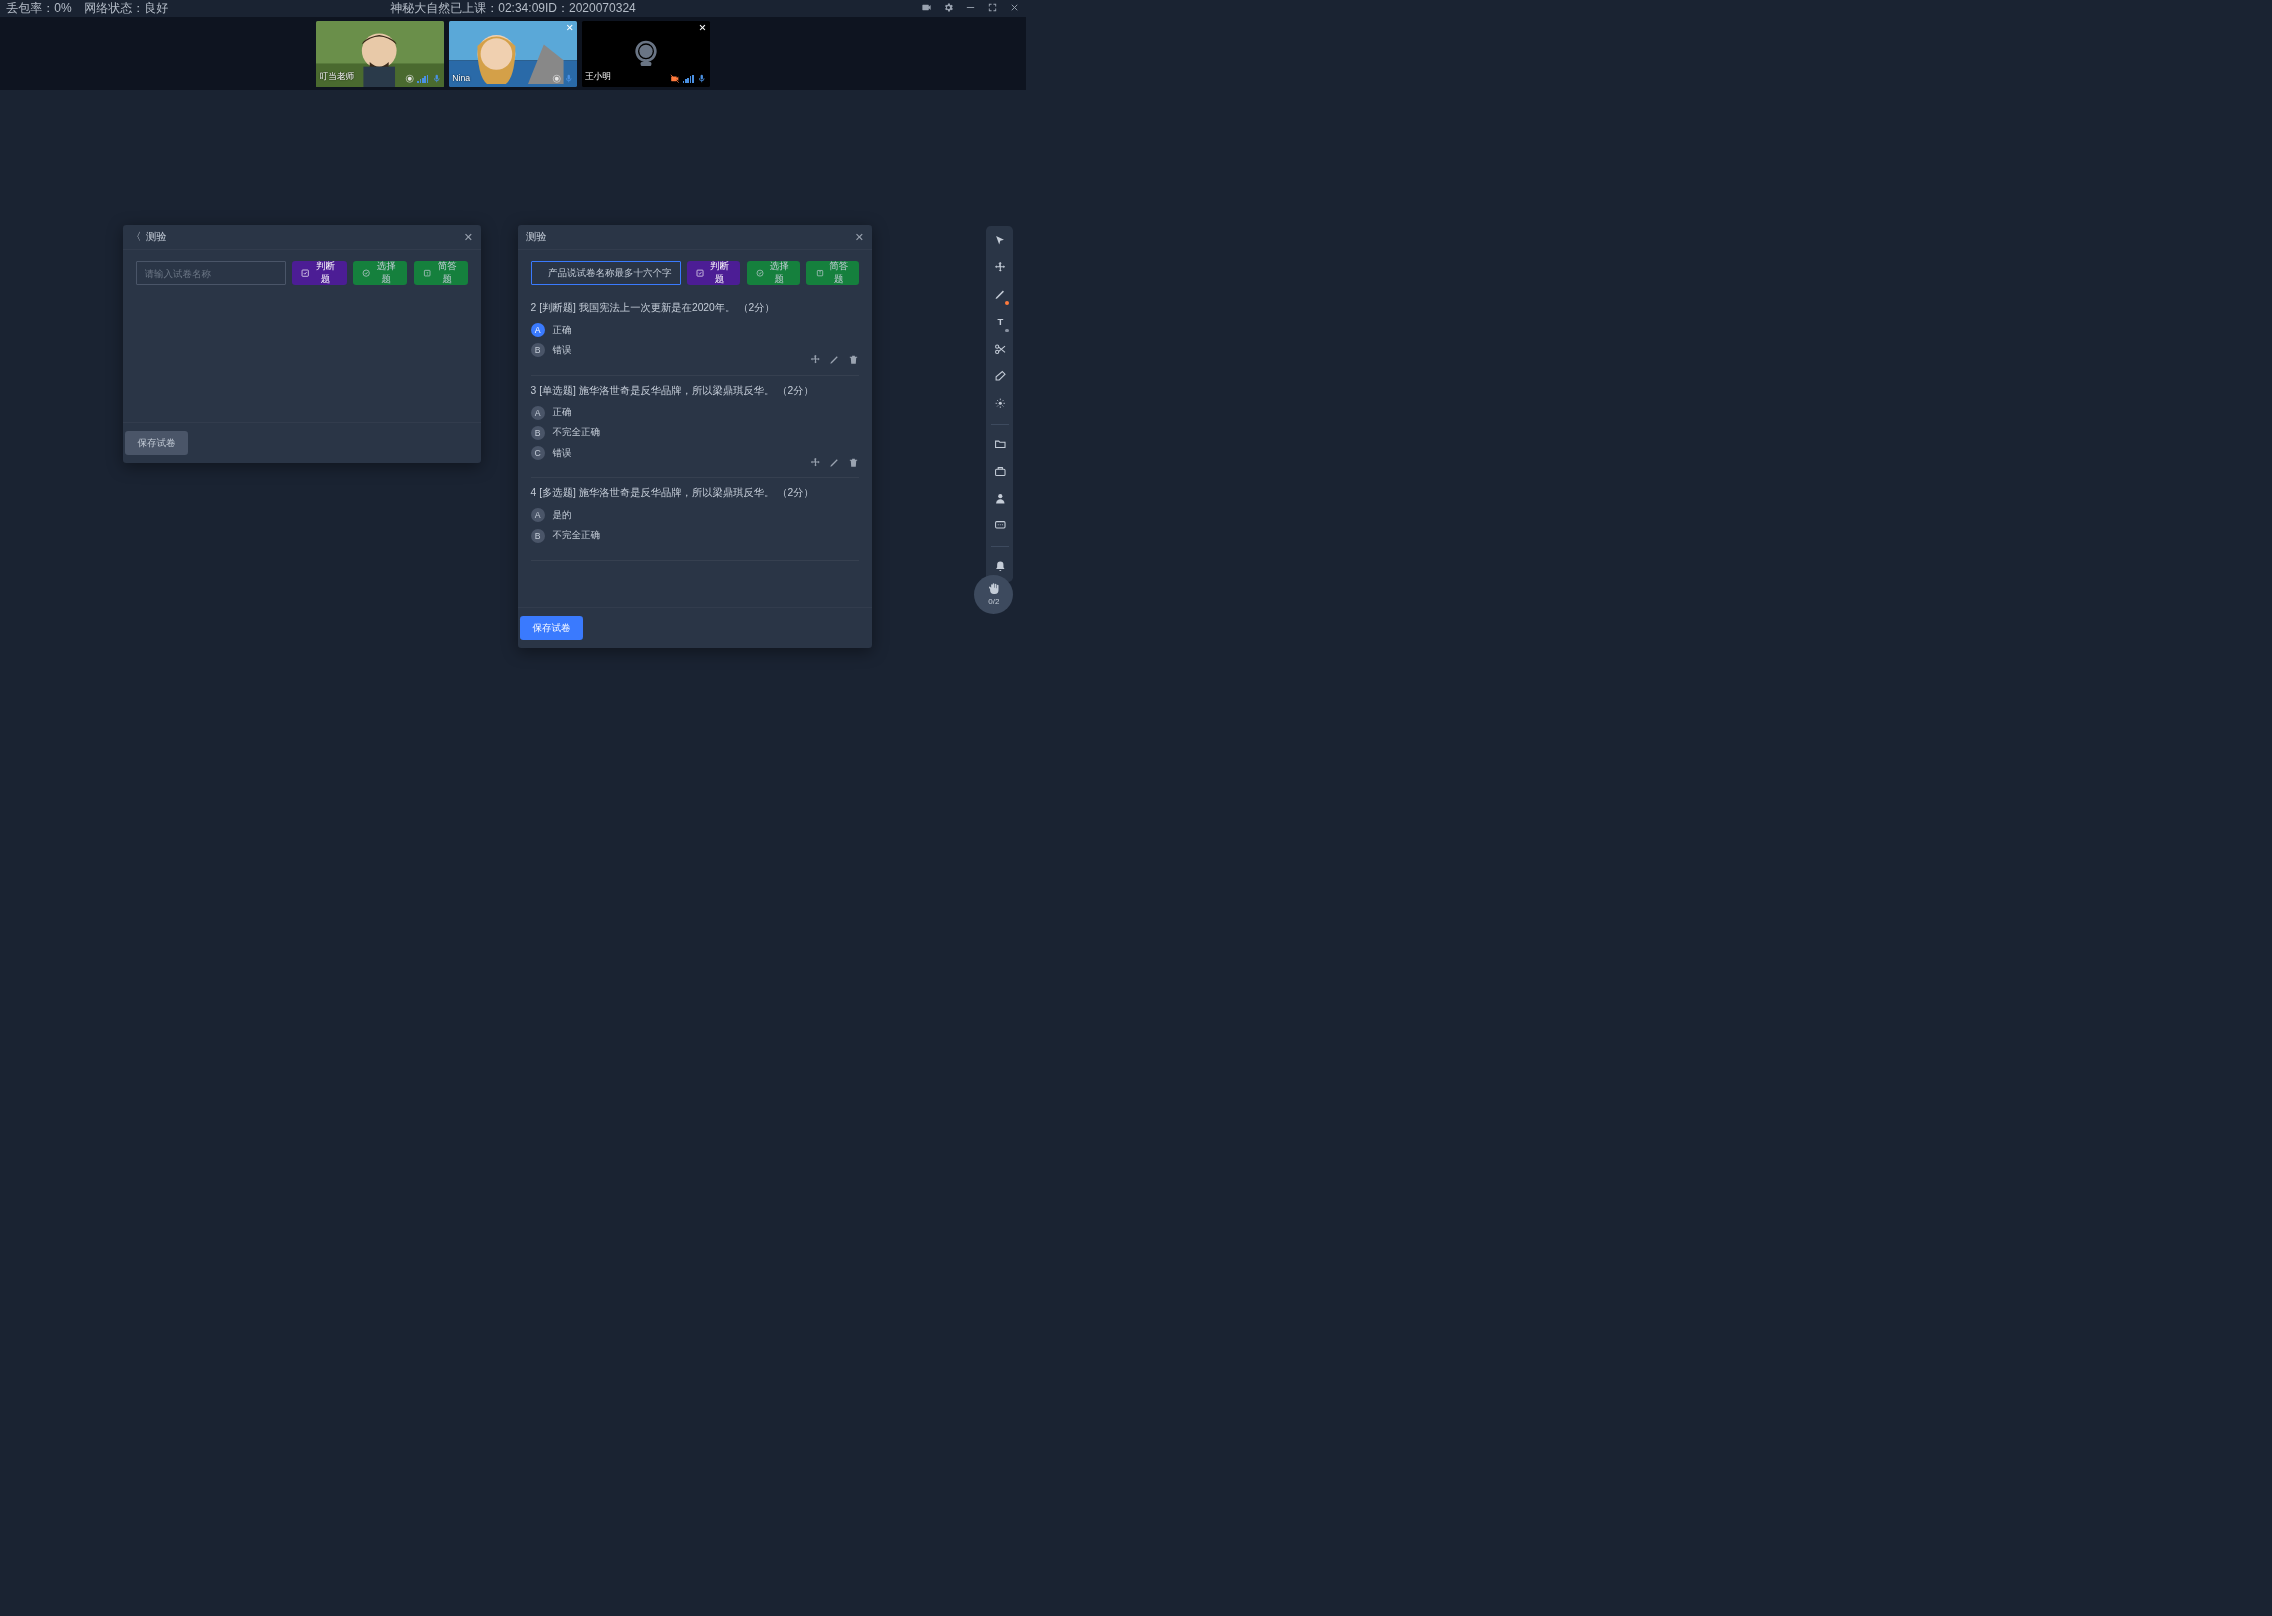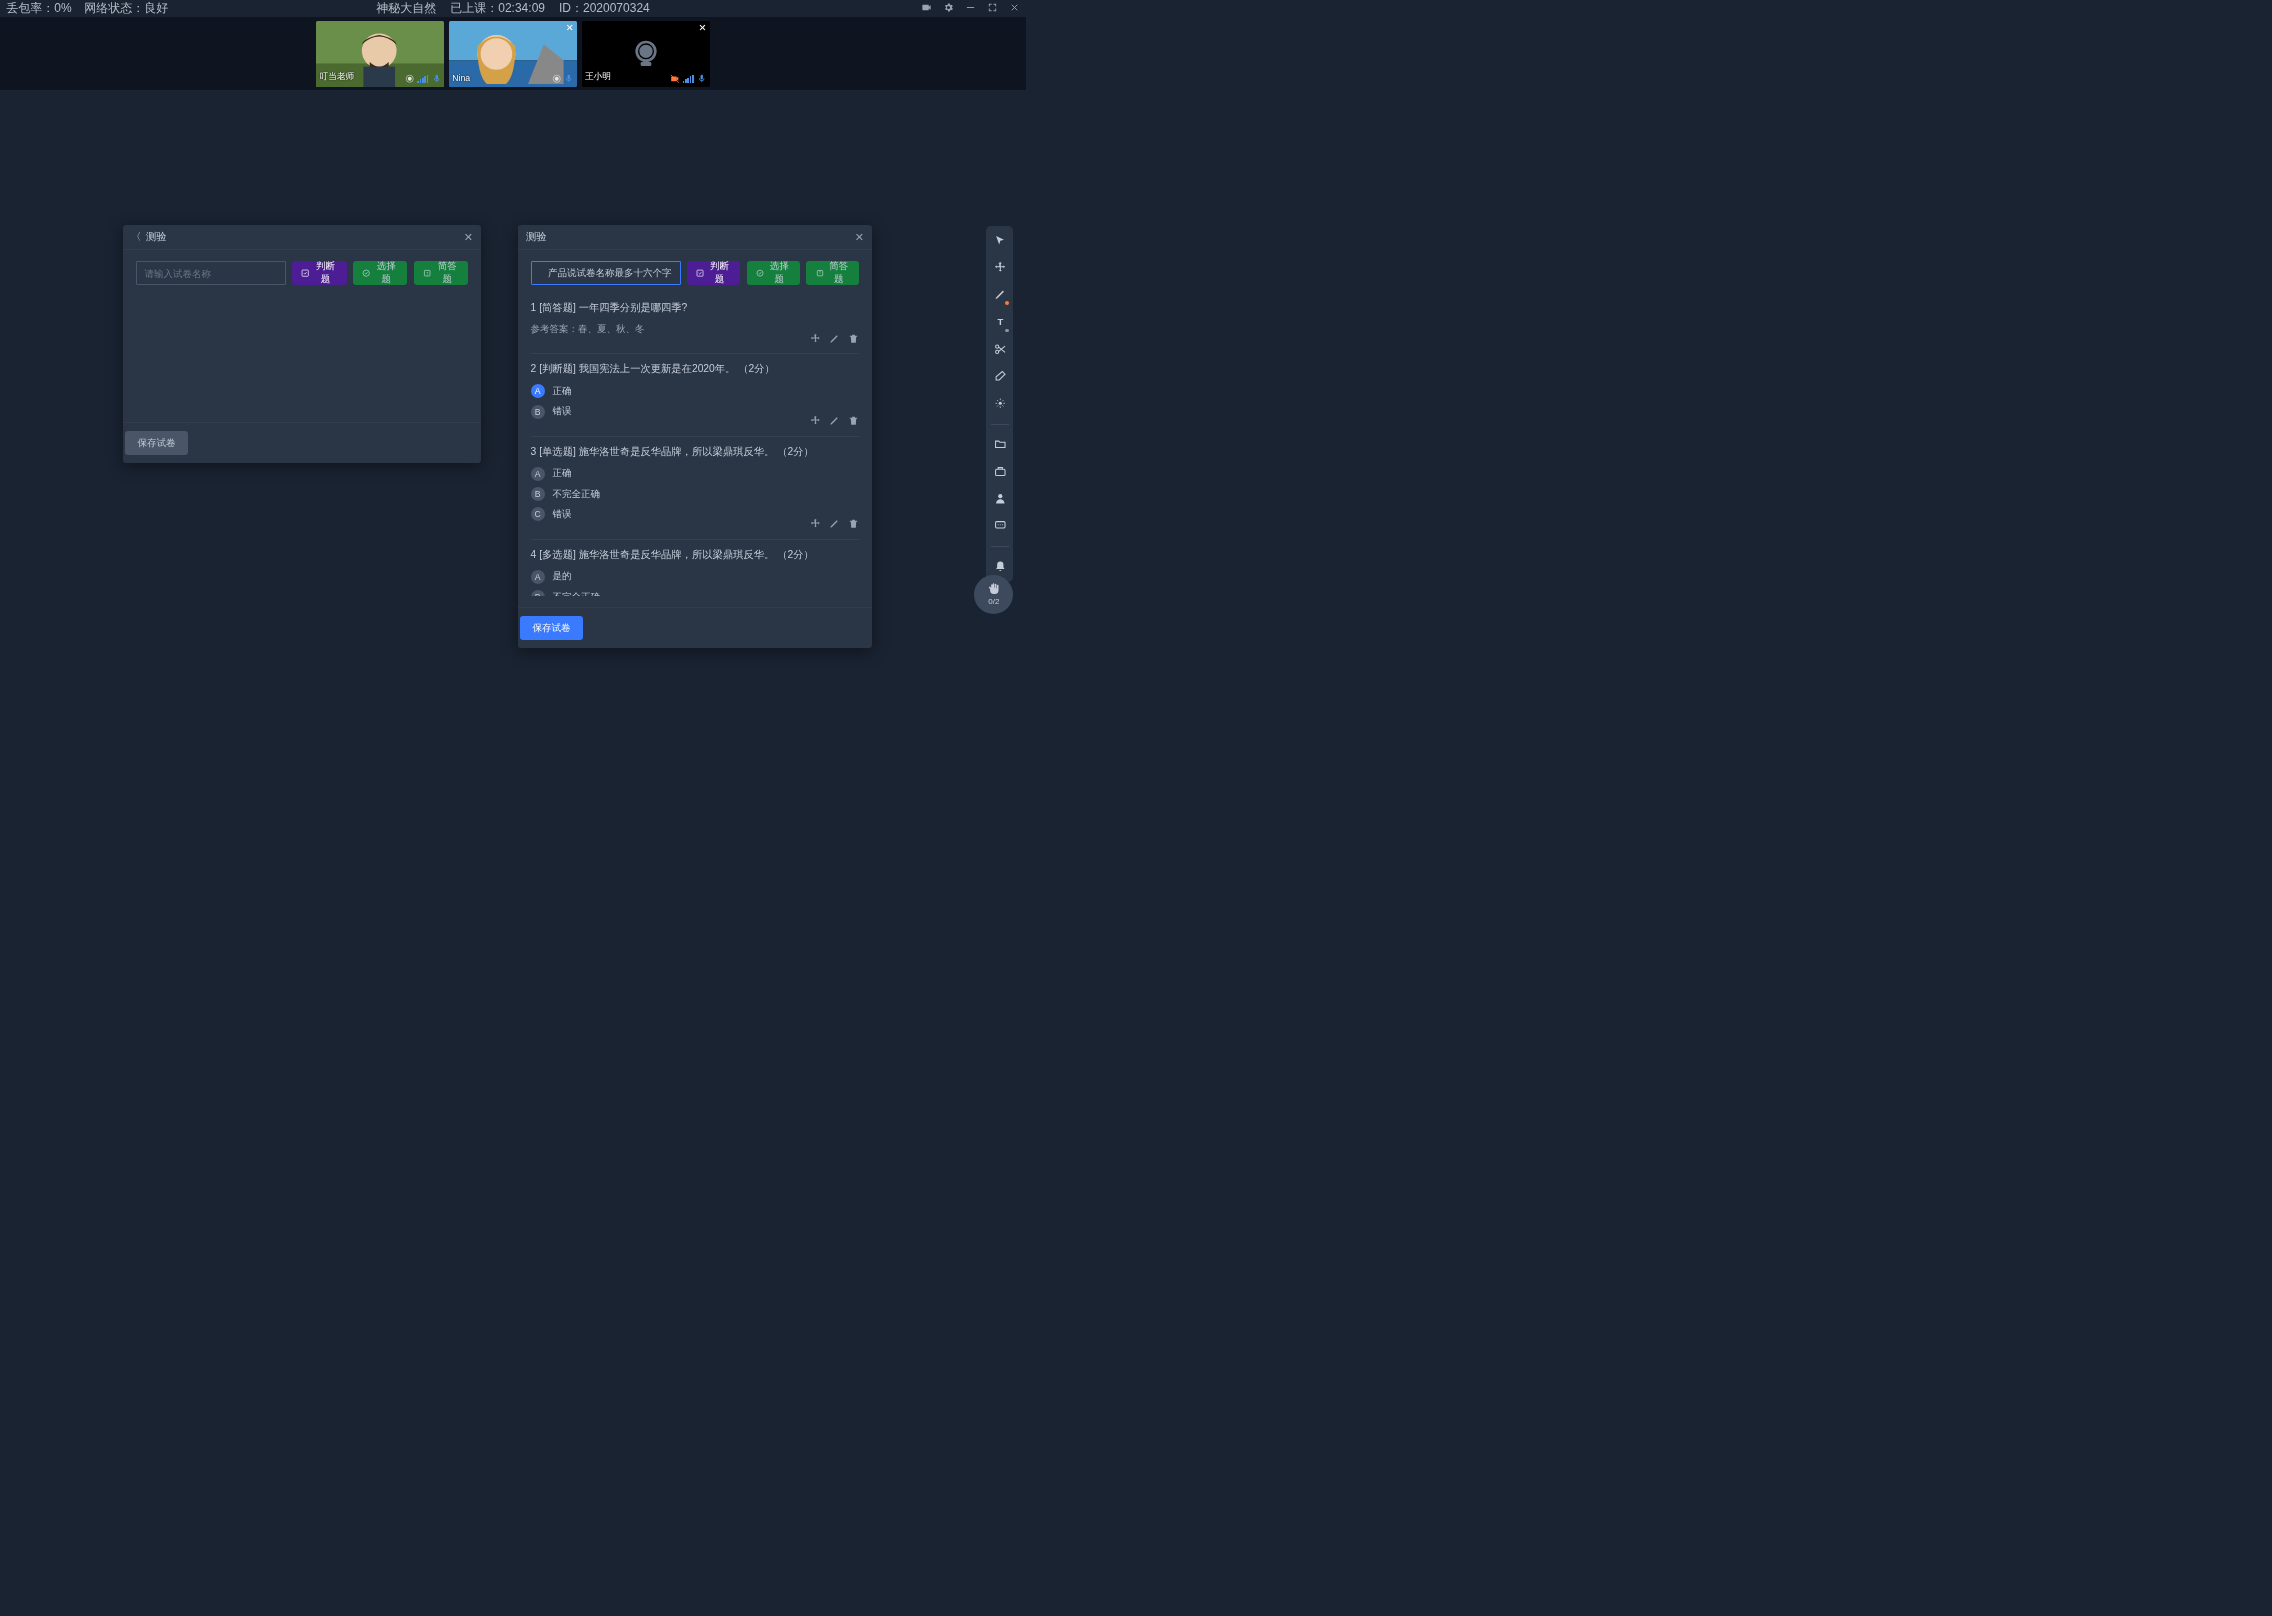"神秘大自然" .topbar-center { gap: 14px -> none }
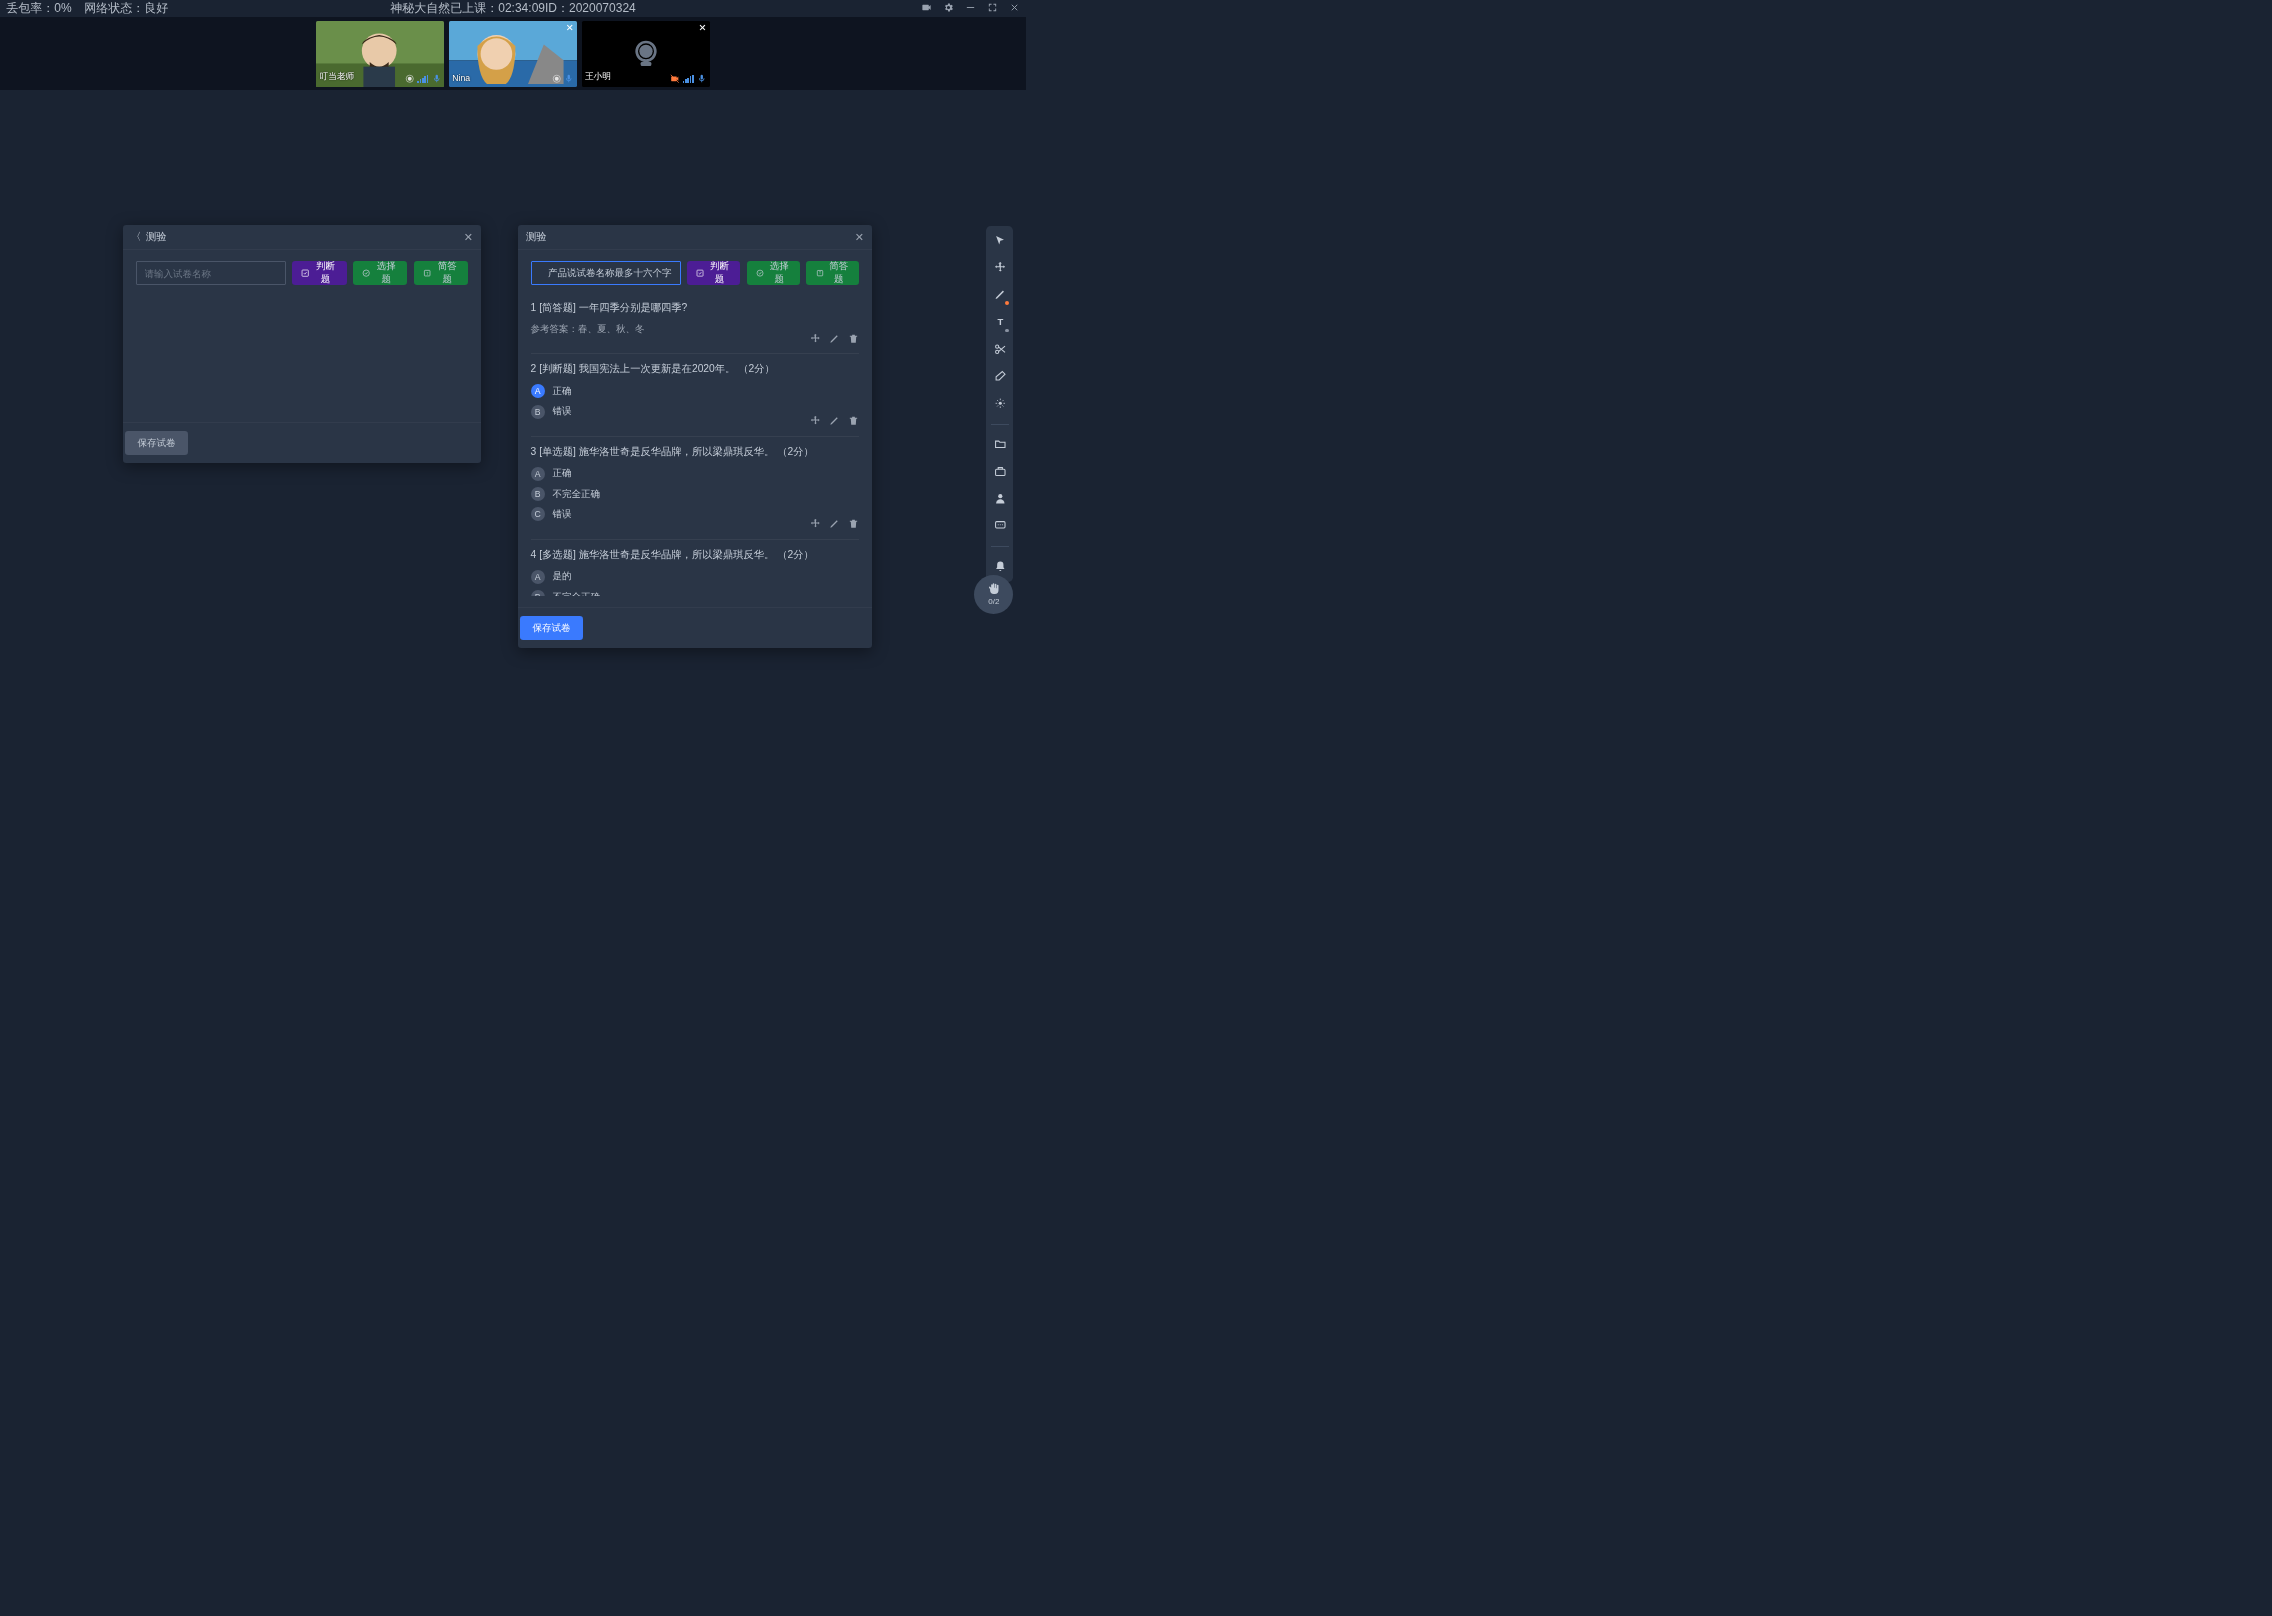"1 [简答题] 一年四季分别是哪四季?" div.question-item { html: <div> <div>1 [简答题] 一年四季分别是哪四季?</div> <div>参考答案：春、夏、秋、冬</div> <div> <svg> <path></path> </svg> <svg> <path></path> </svg> <svg> <path></path> </svg> </div> </div> -> none }
